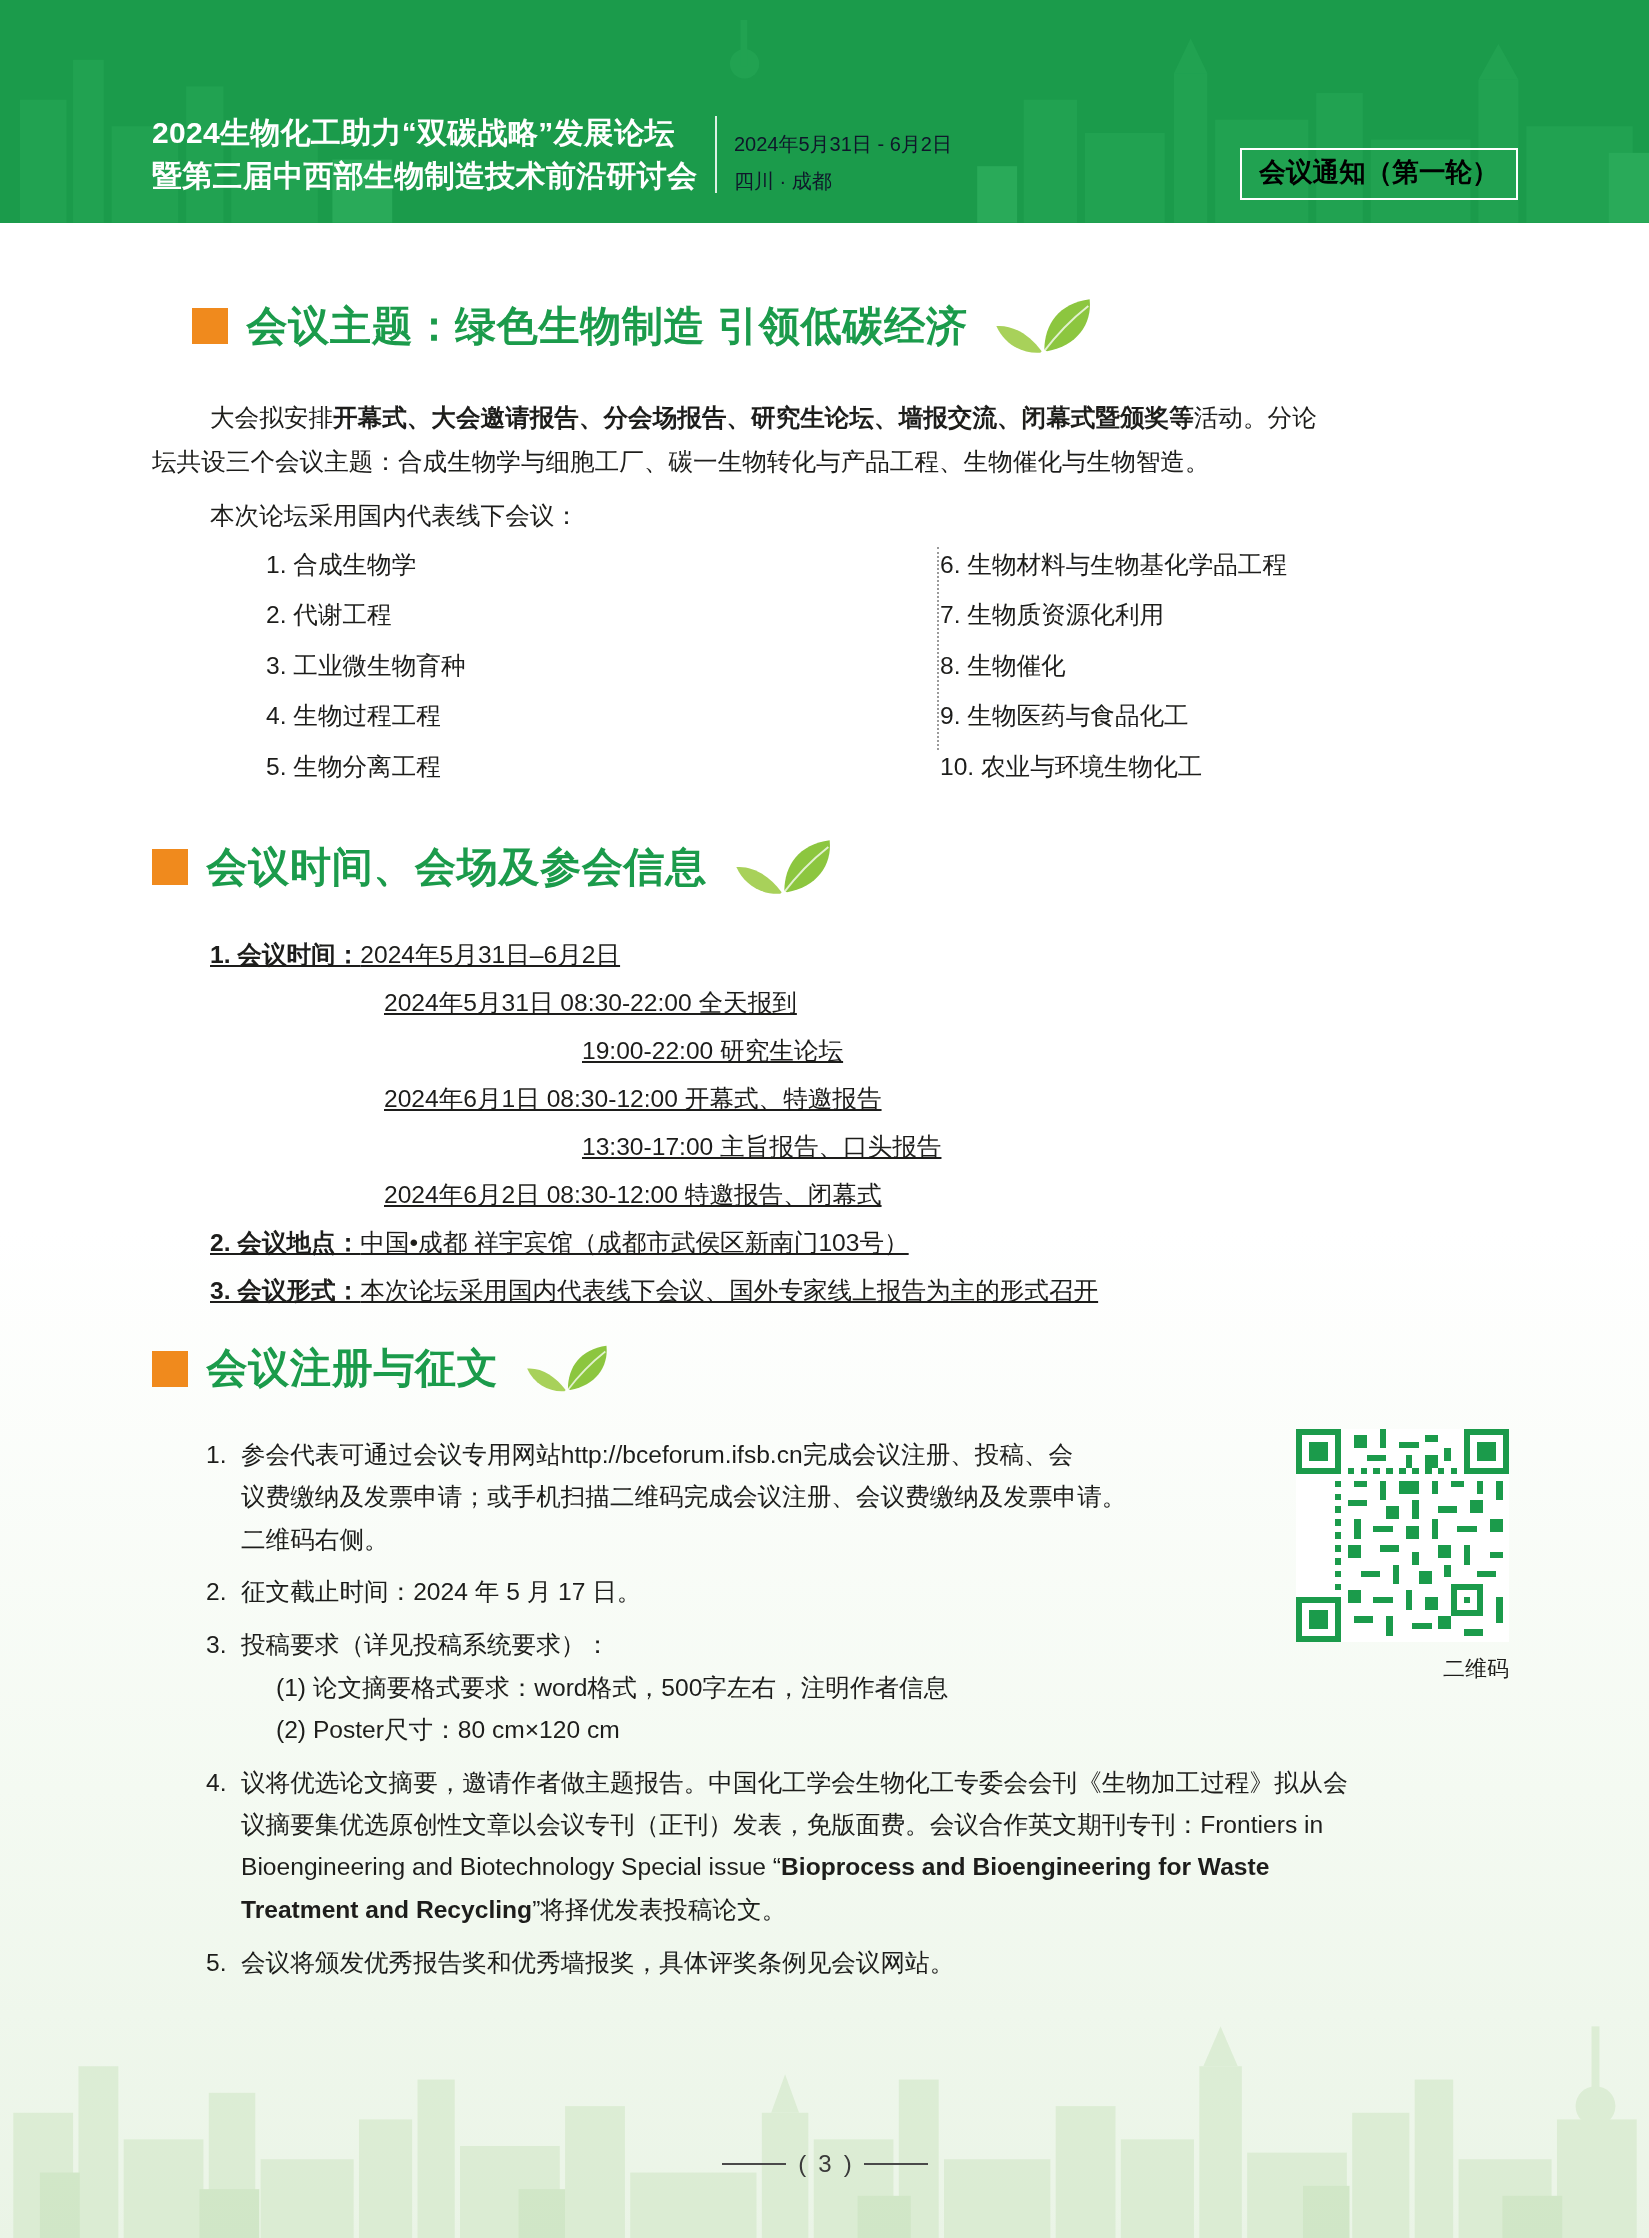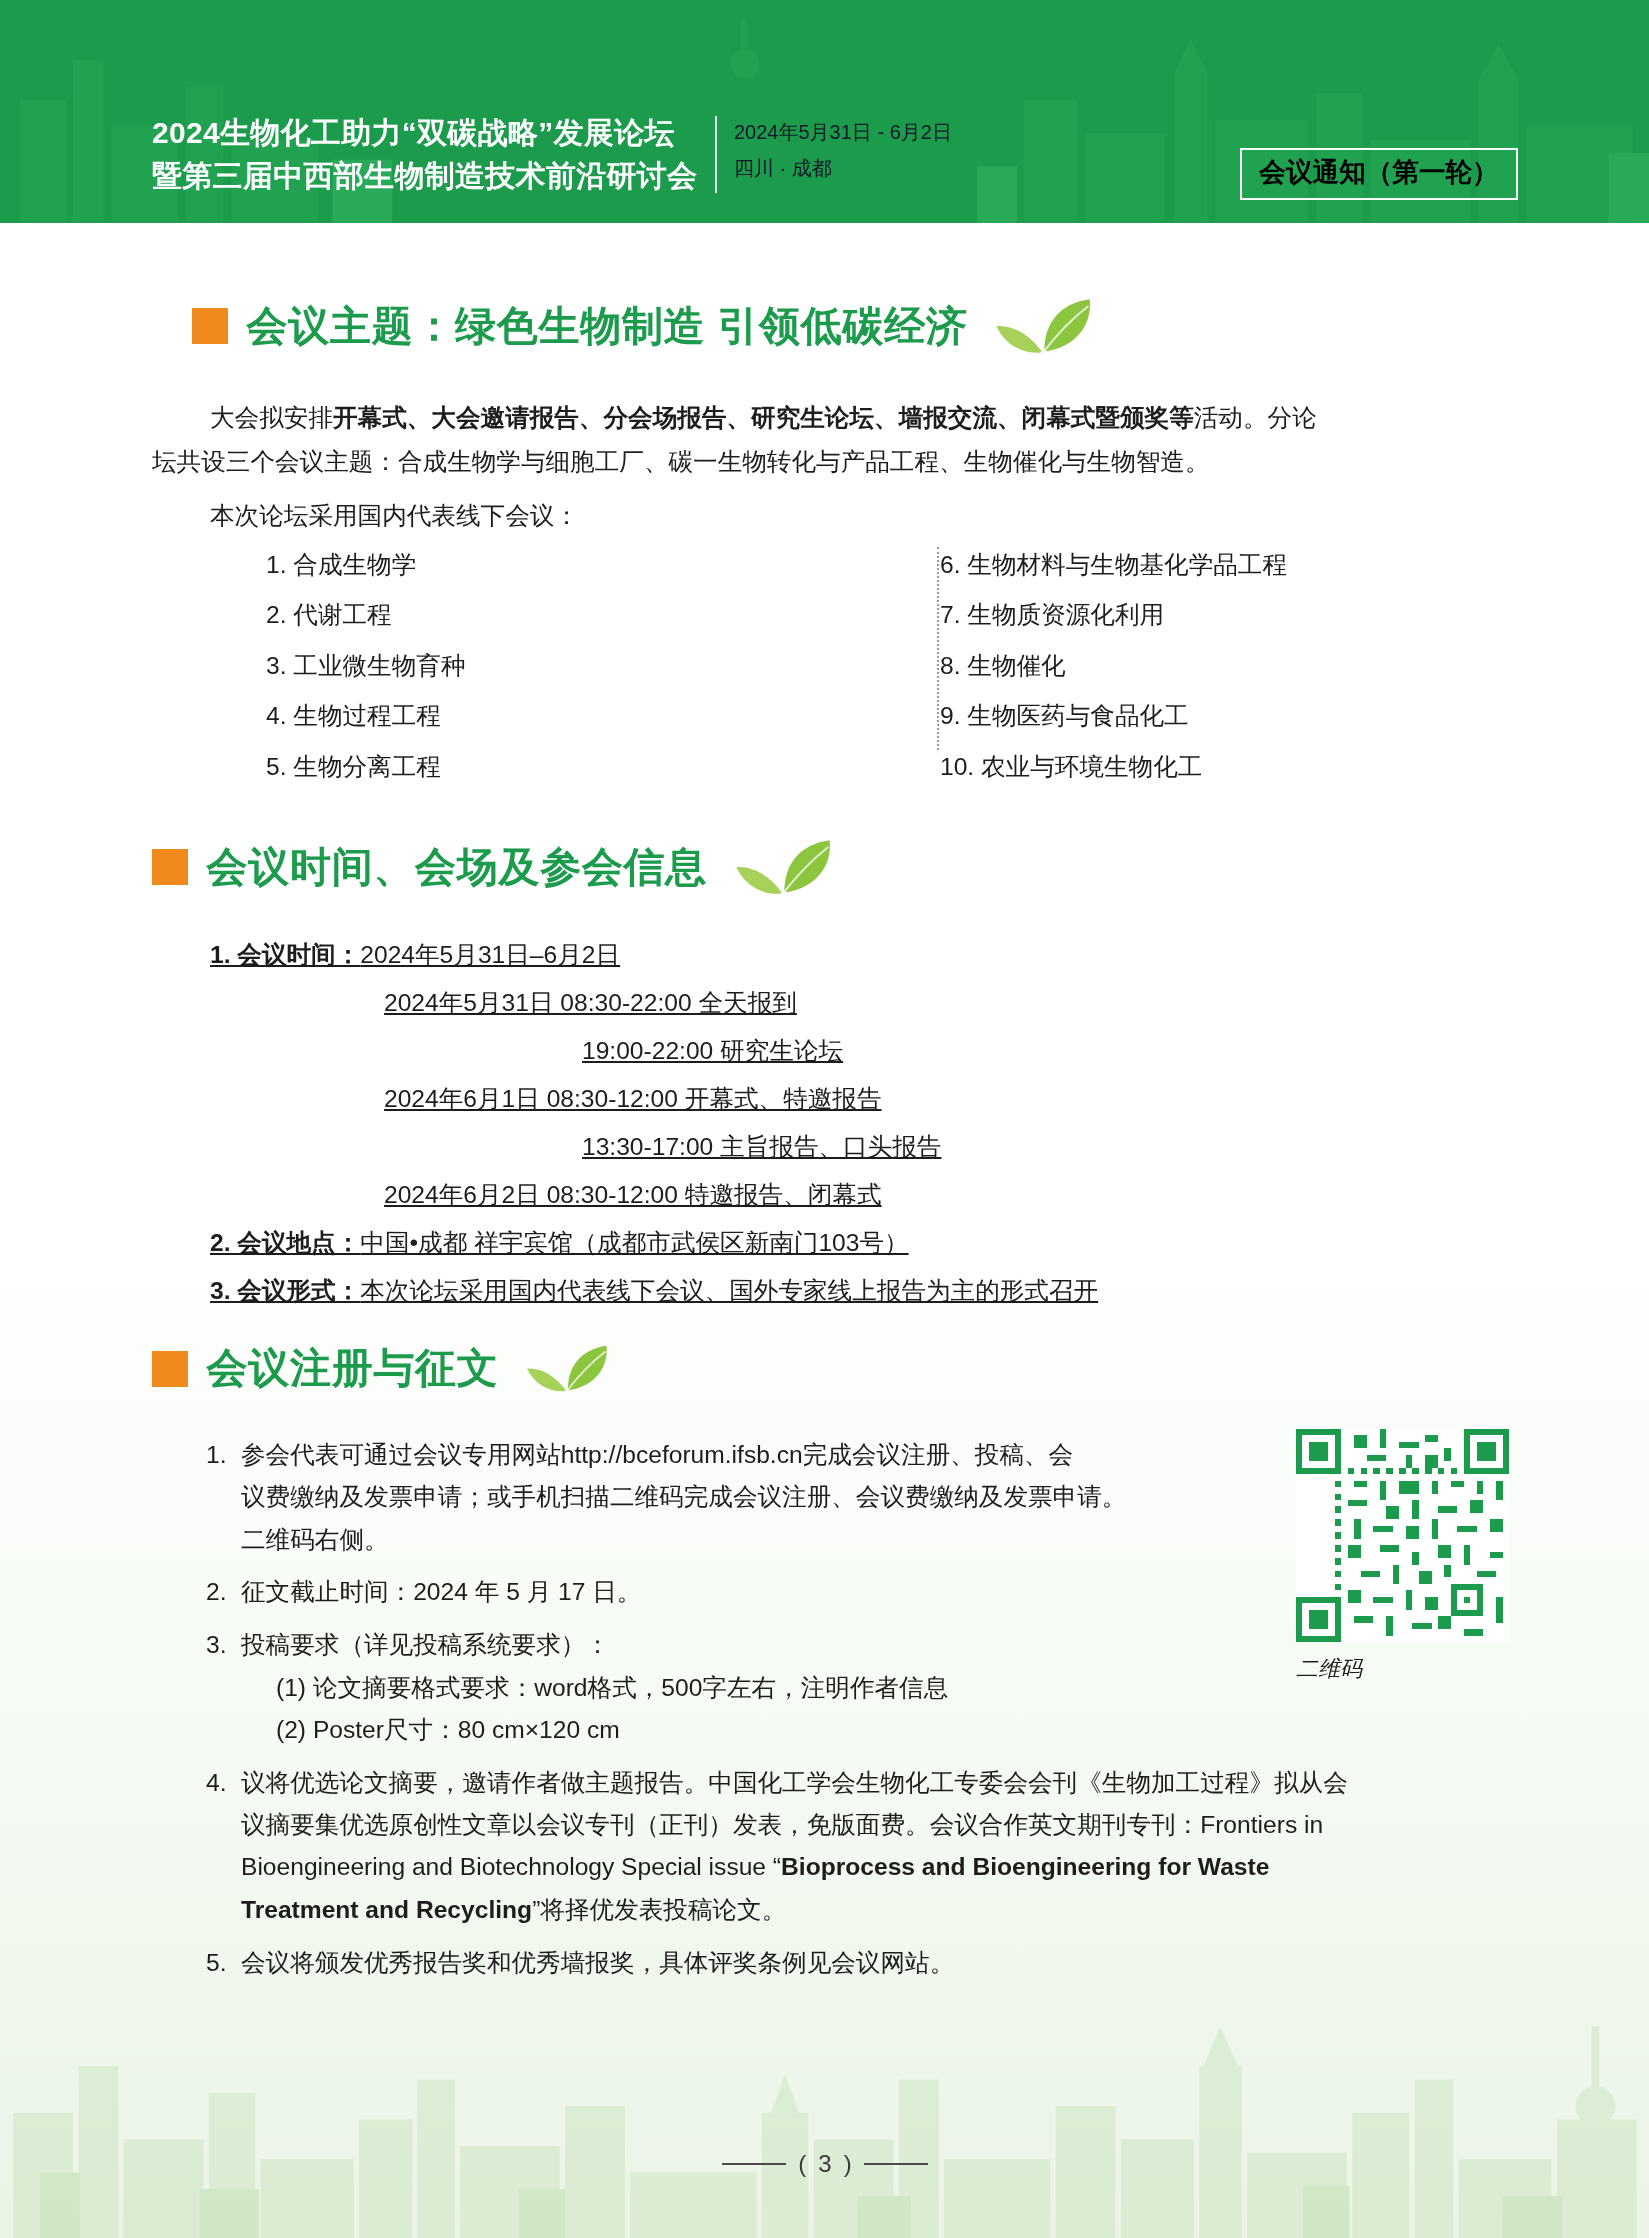"2024生物化工助力“双碳战略”发展论坛" .header-inner { align-items: flex-start -> flex-end }
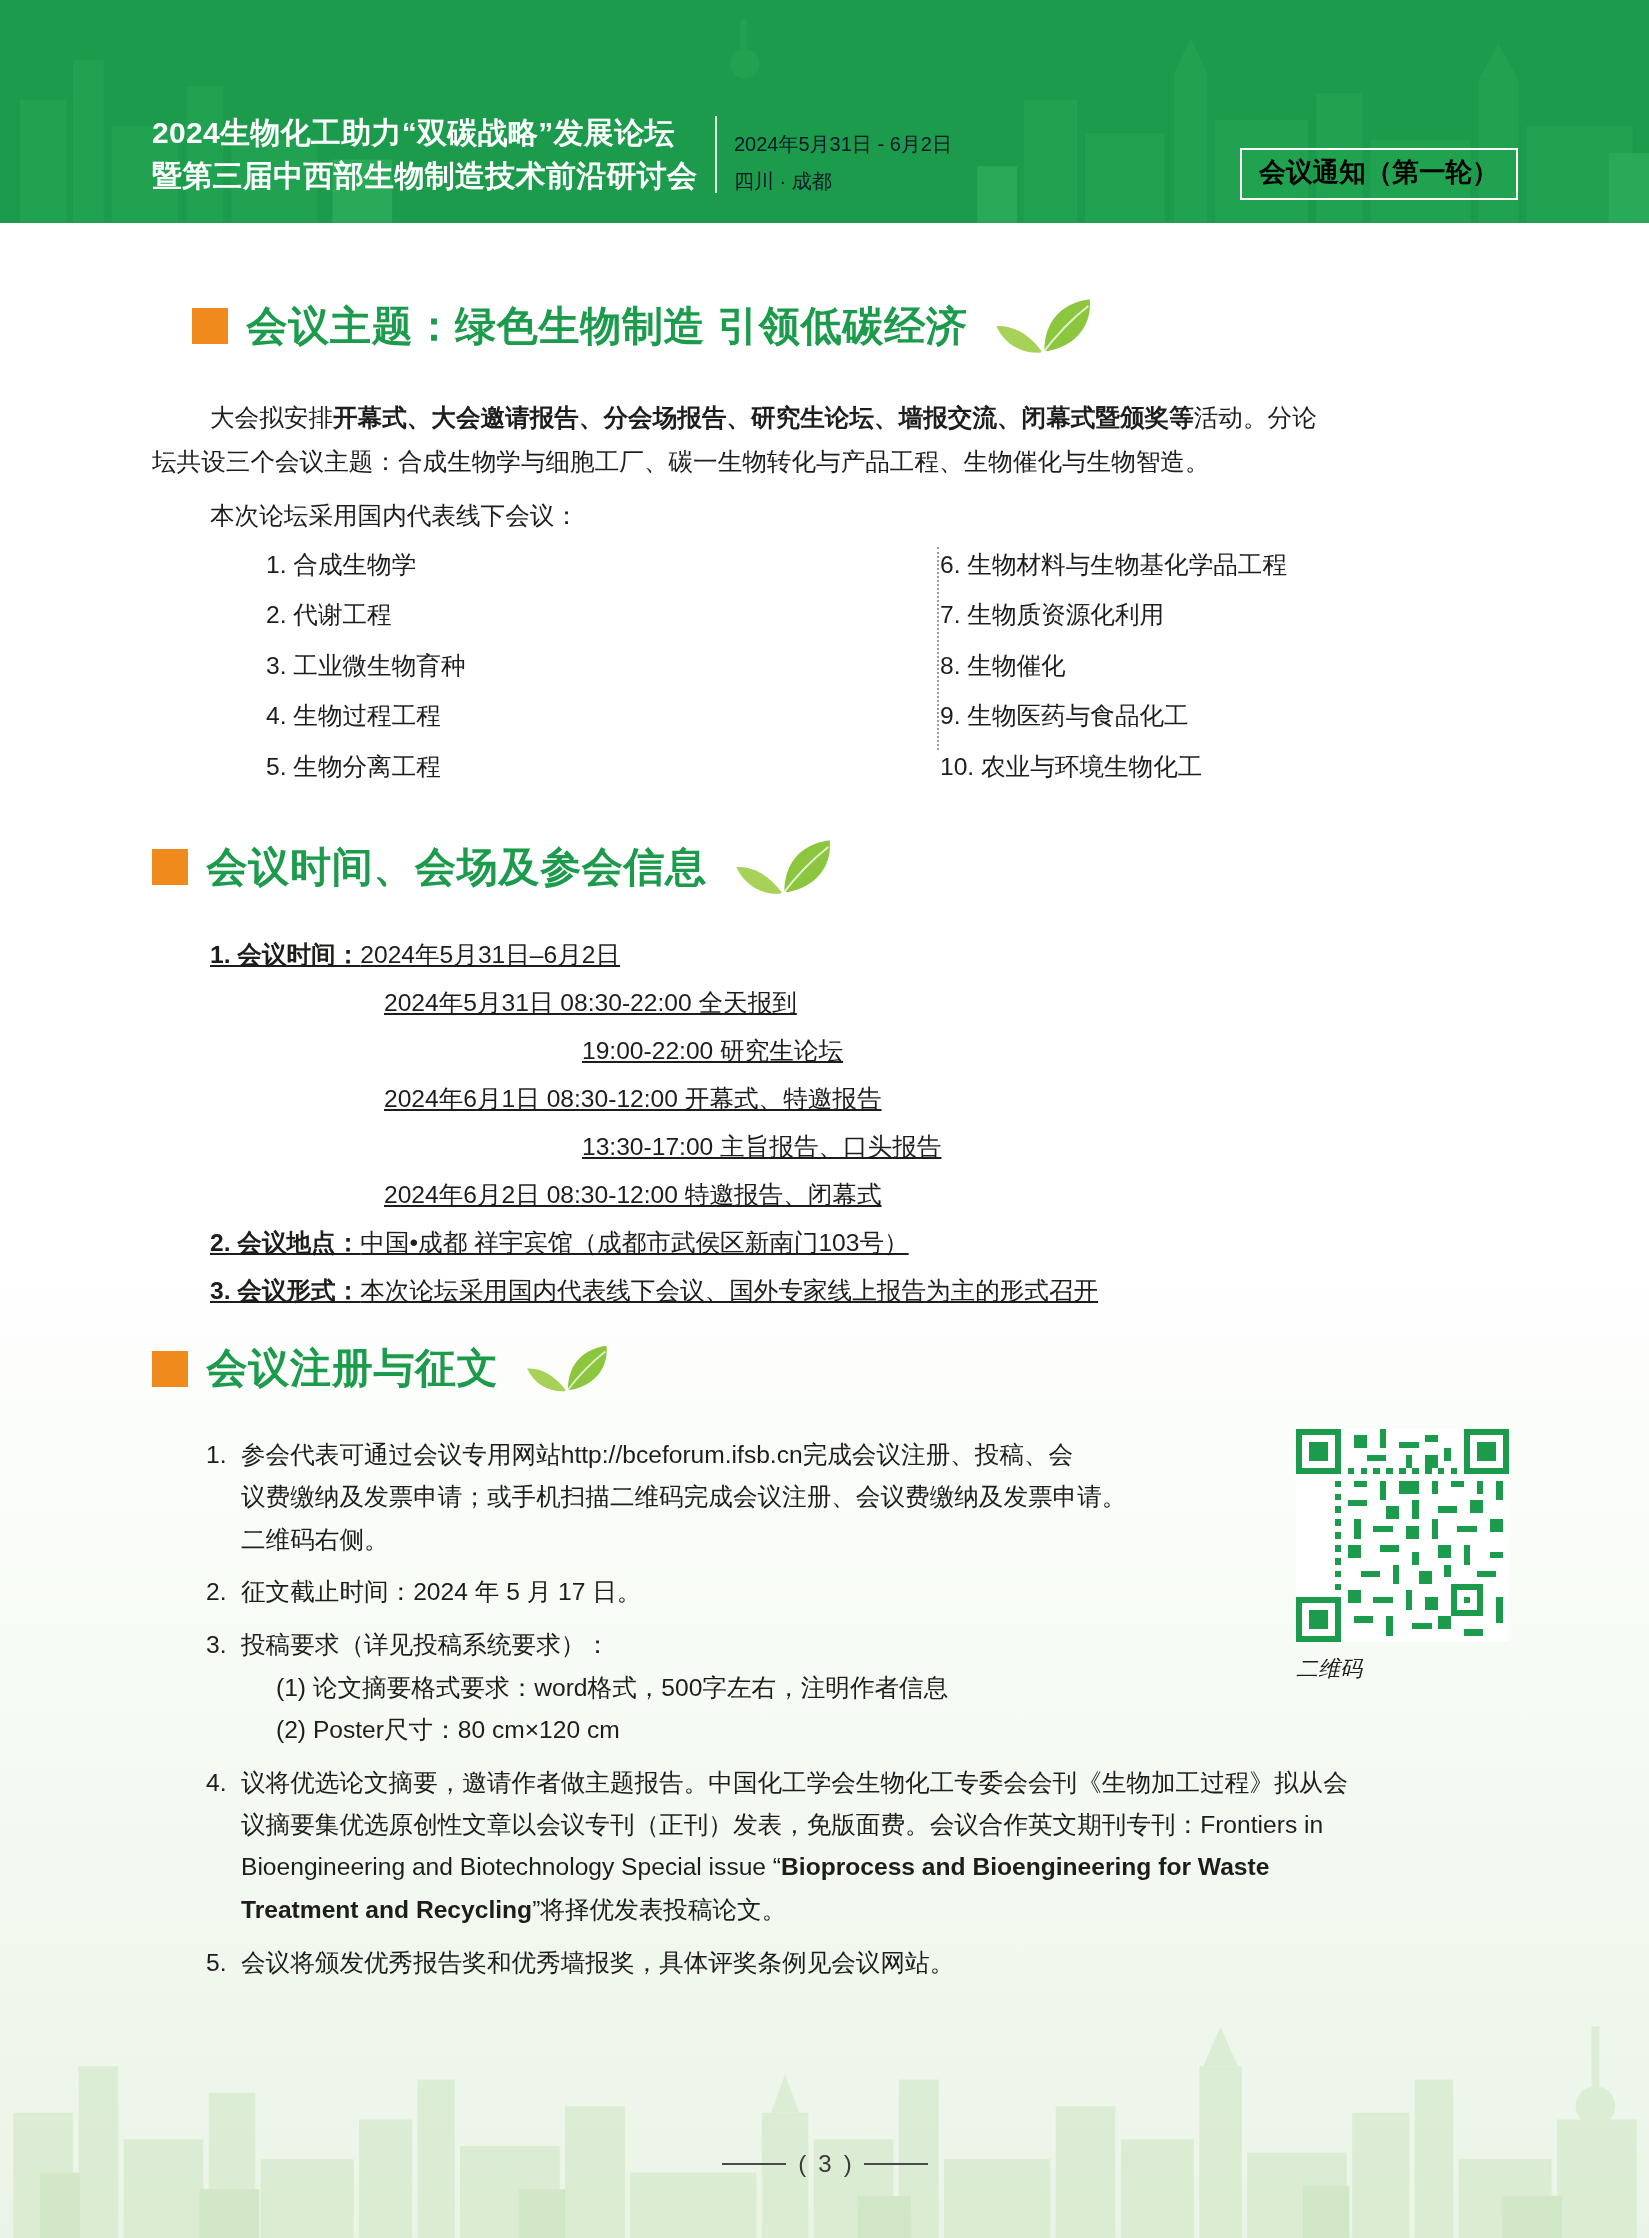"二维码" .qr-wrap { font-style: italic -> none; text-align: left -> right }
